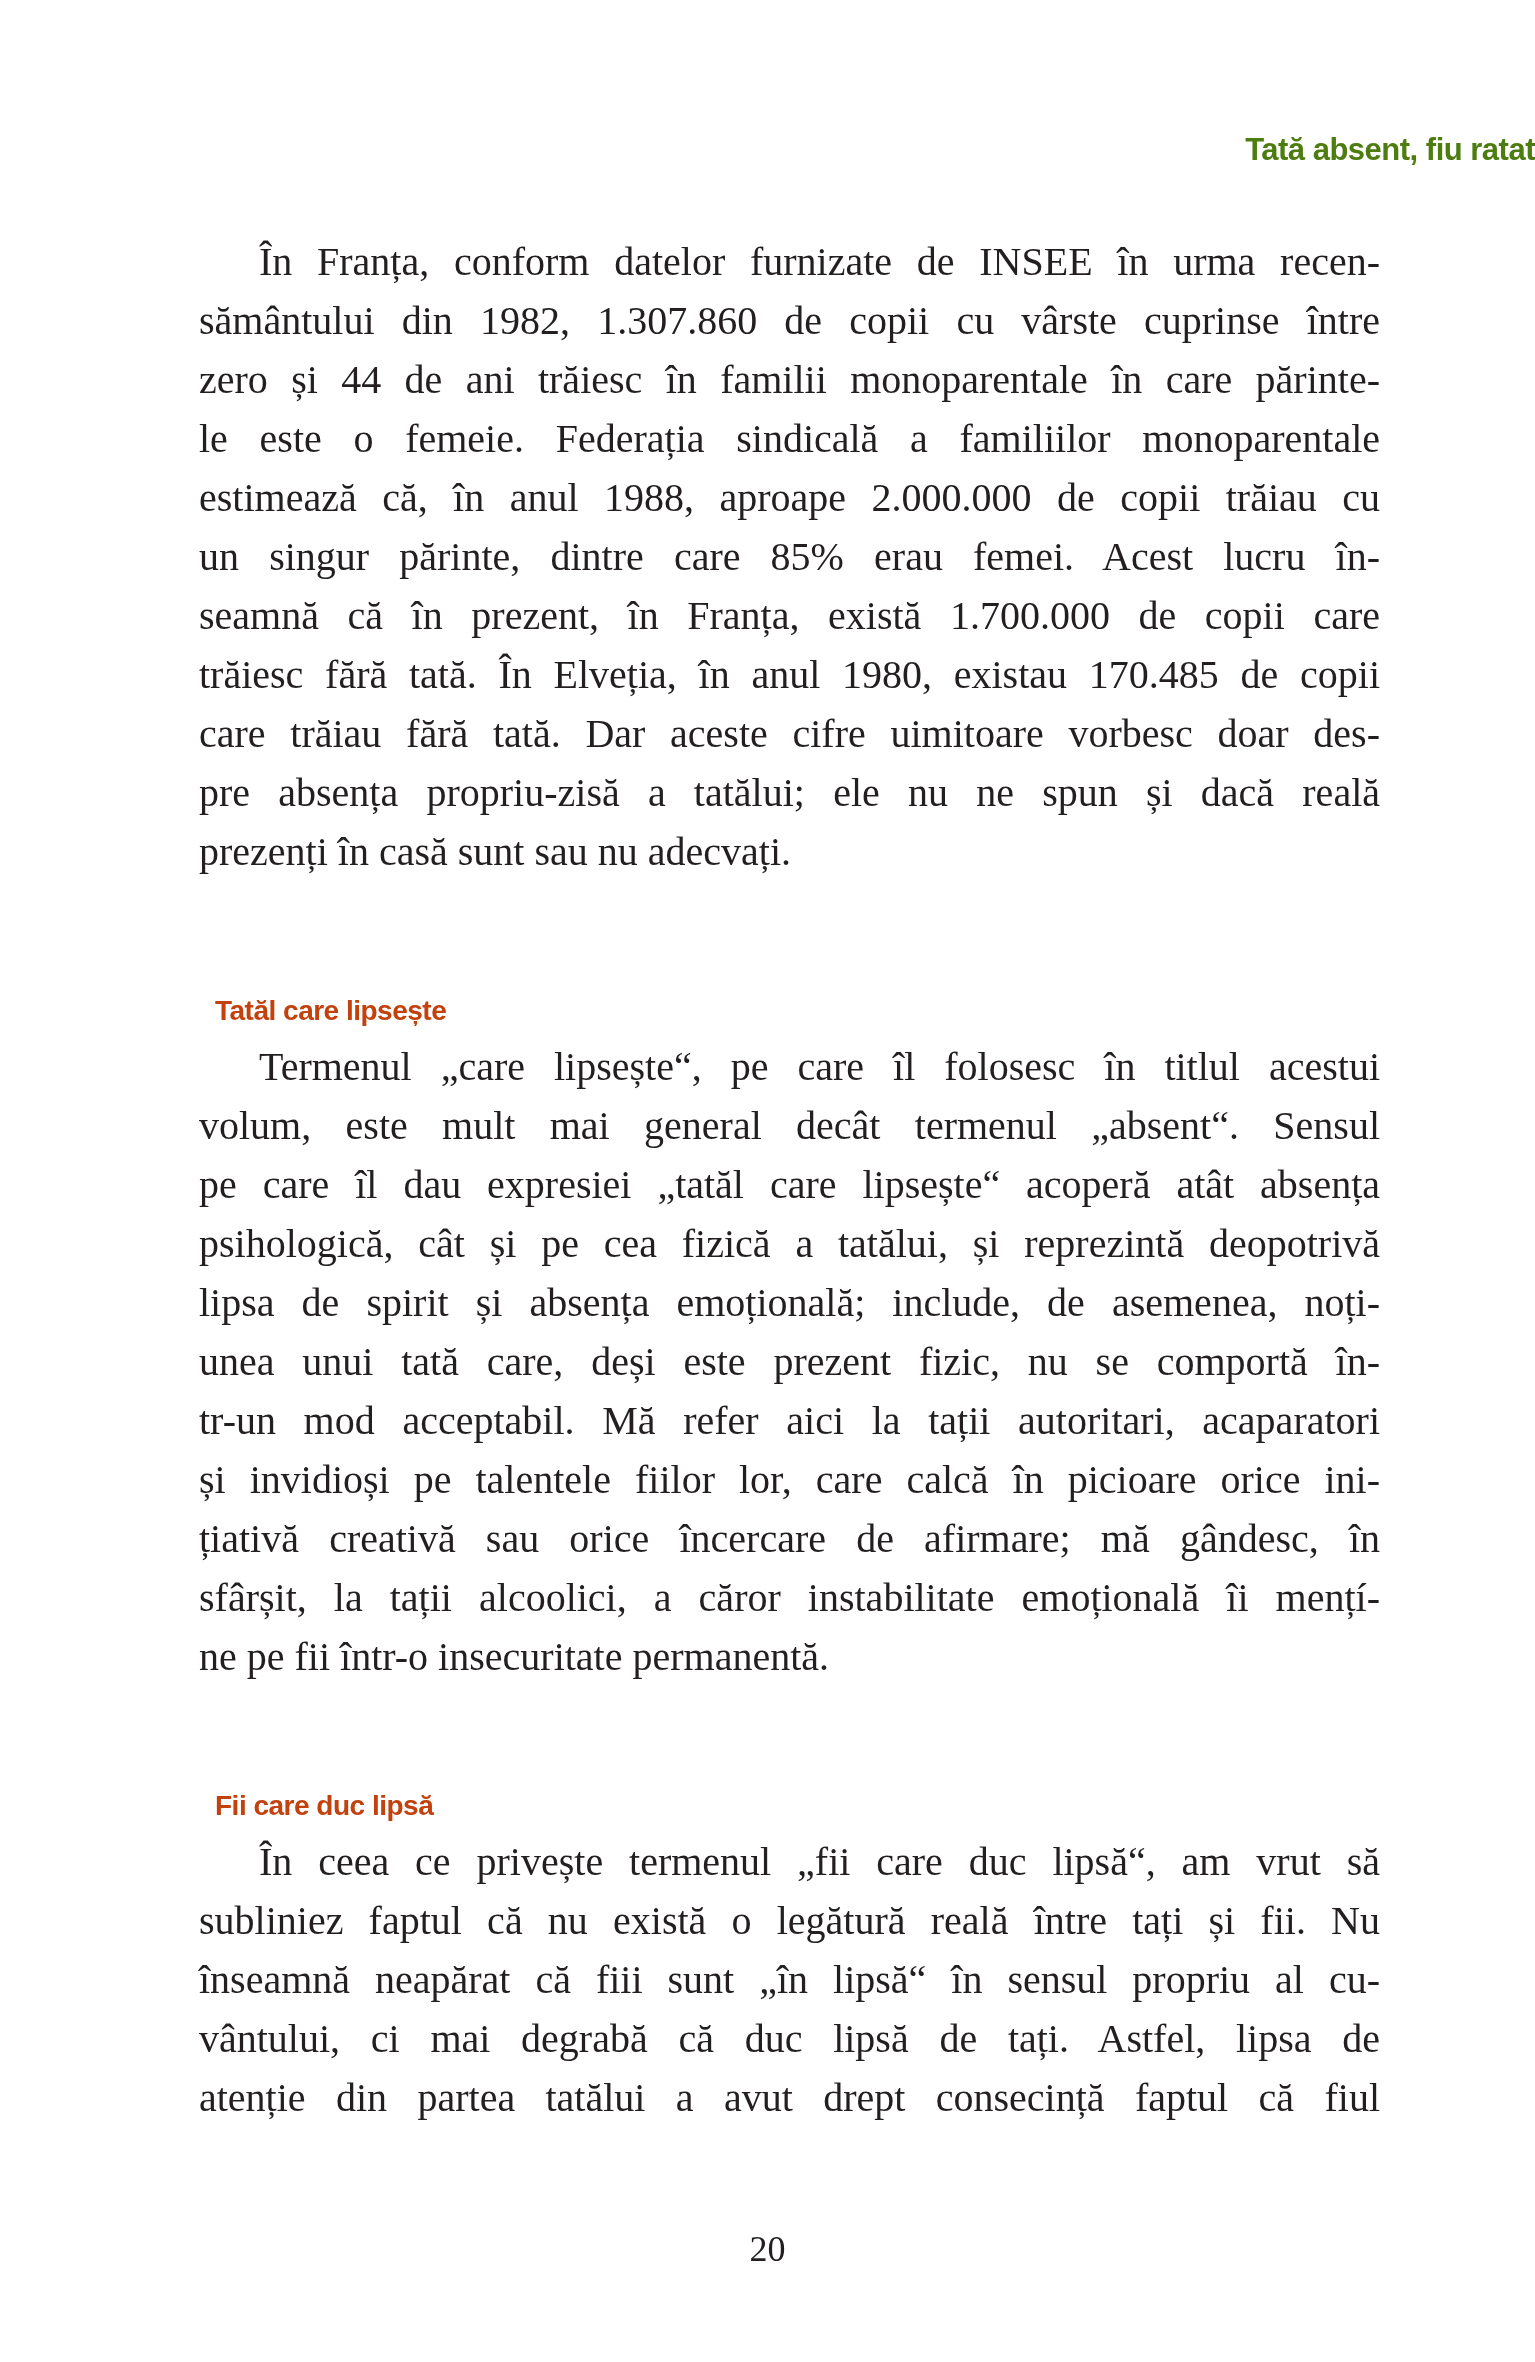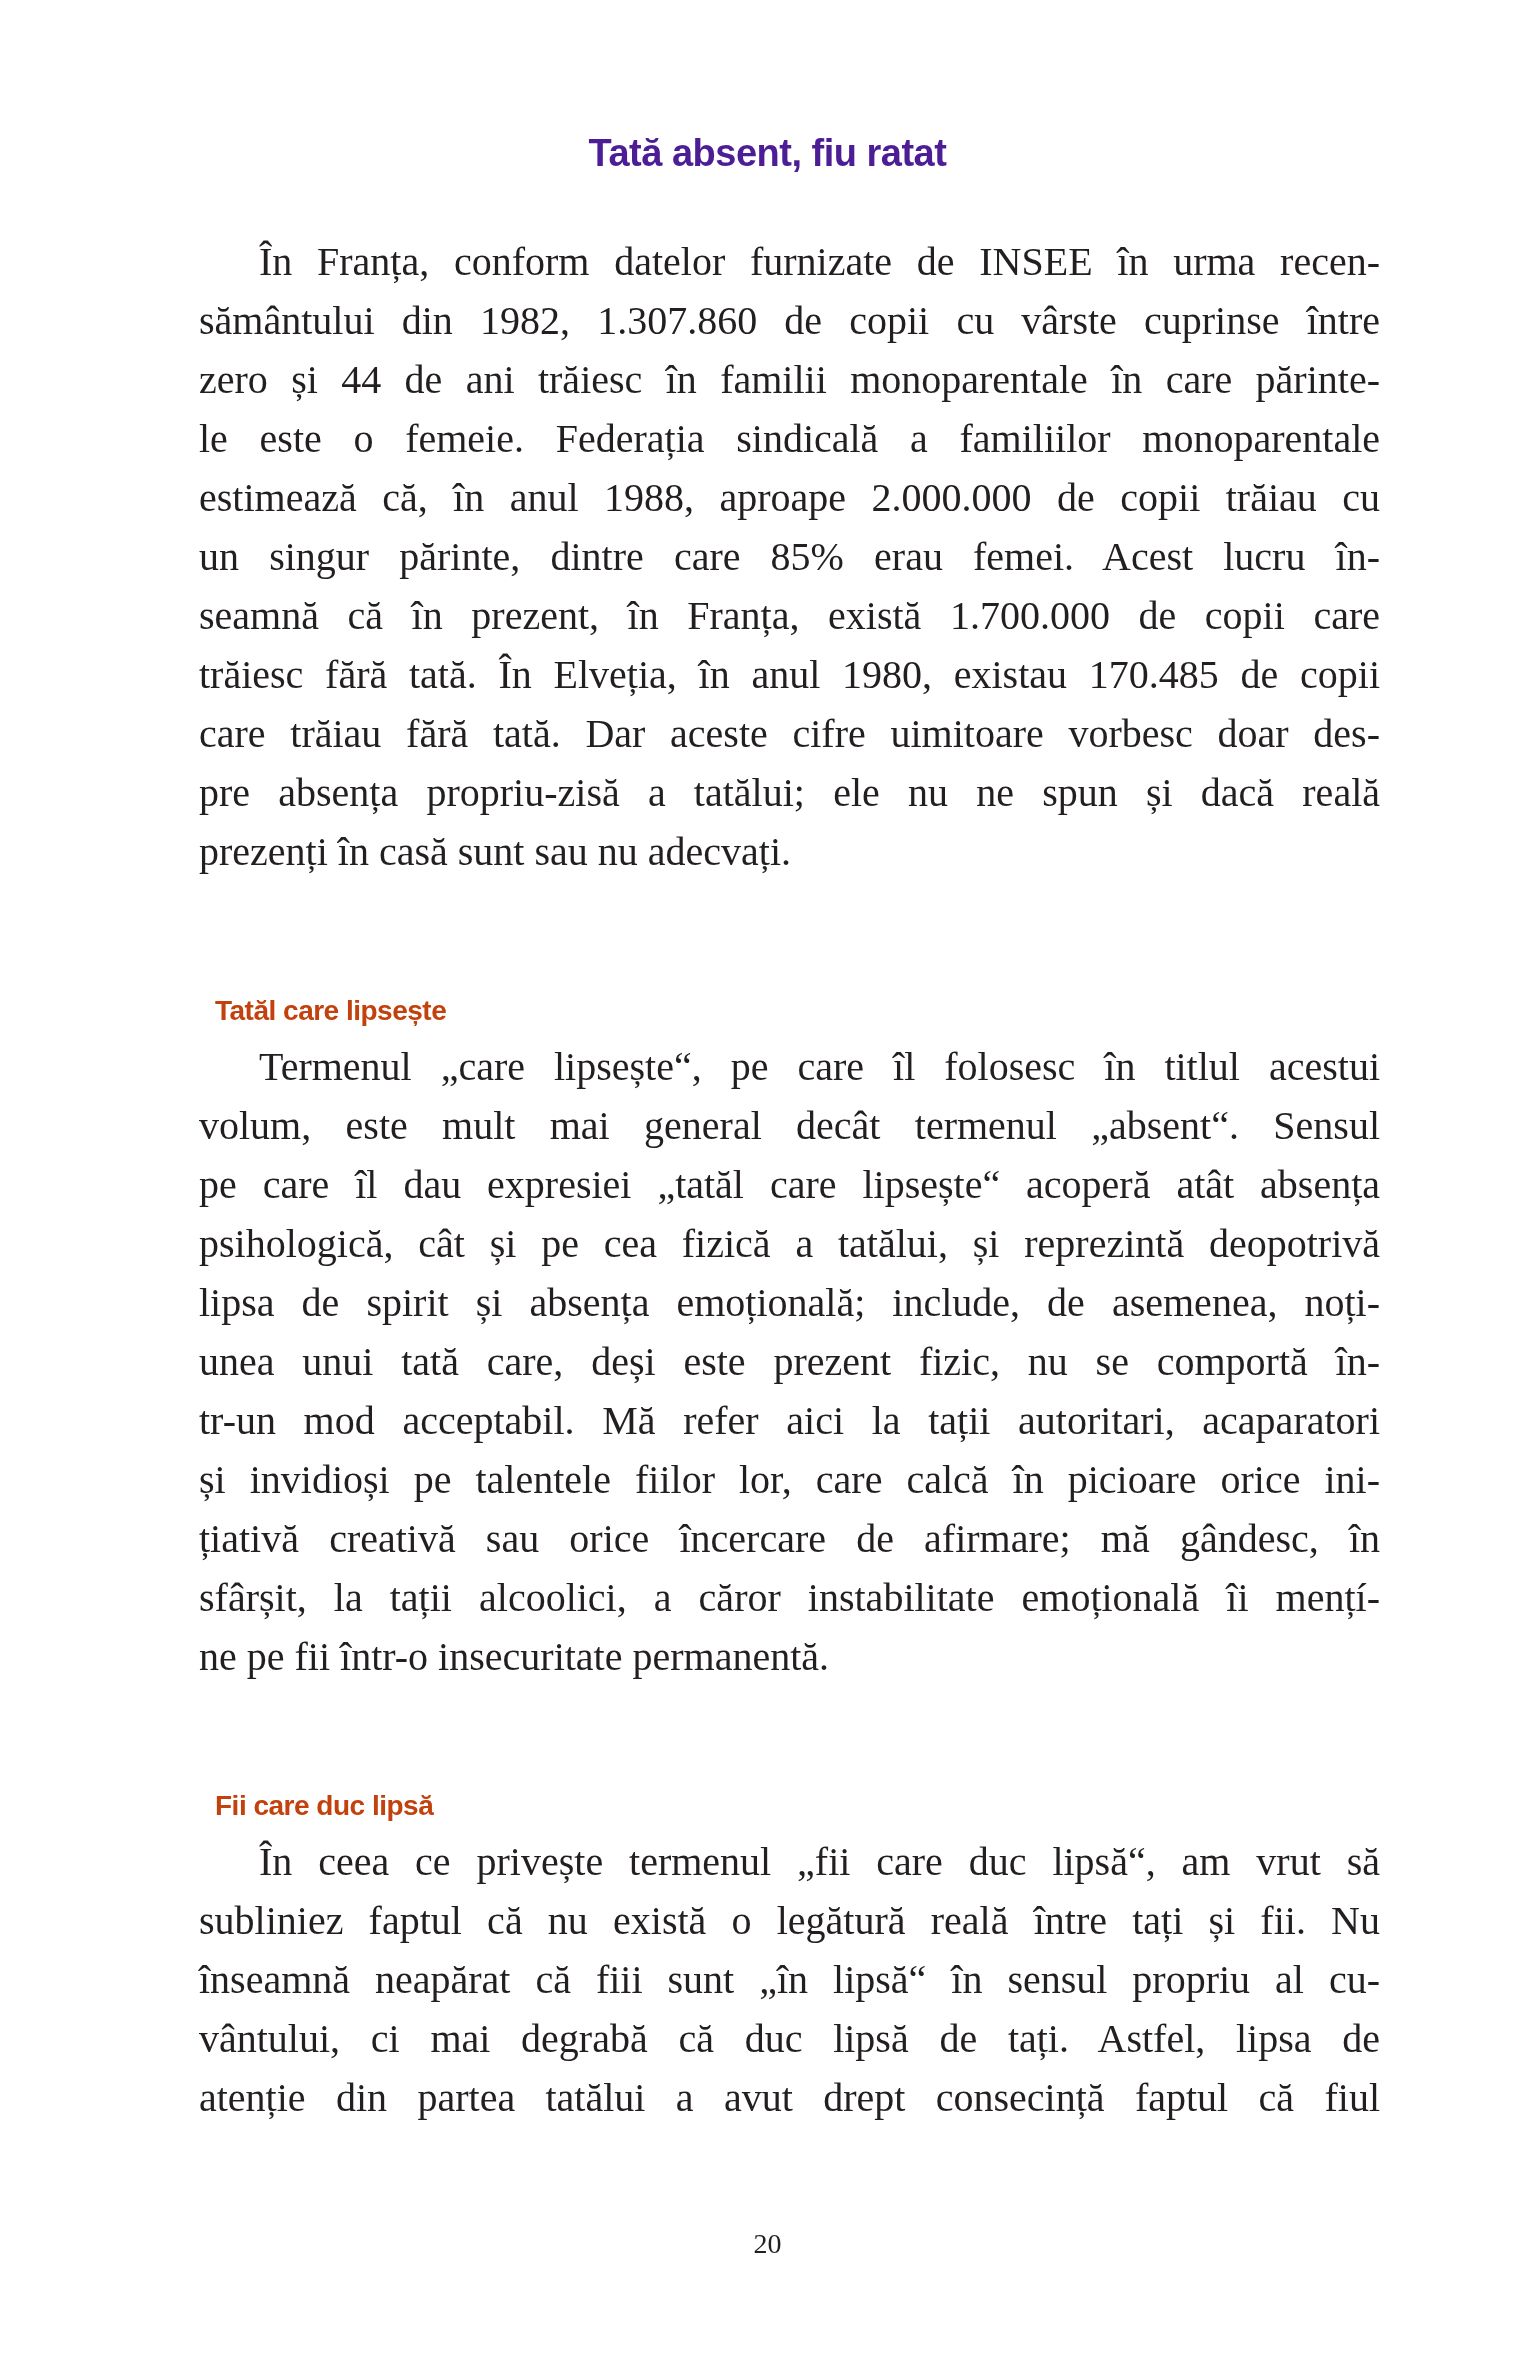"Tată absent, fiu ratat" .running-header { color: #4c1d95 -> #4d7c0f; font-size: 38px -> 31px; text-align: center -> right }
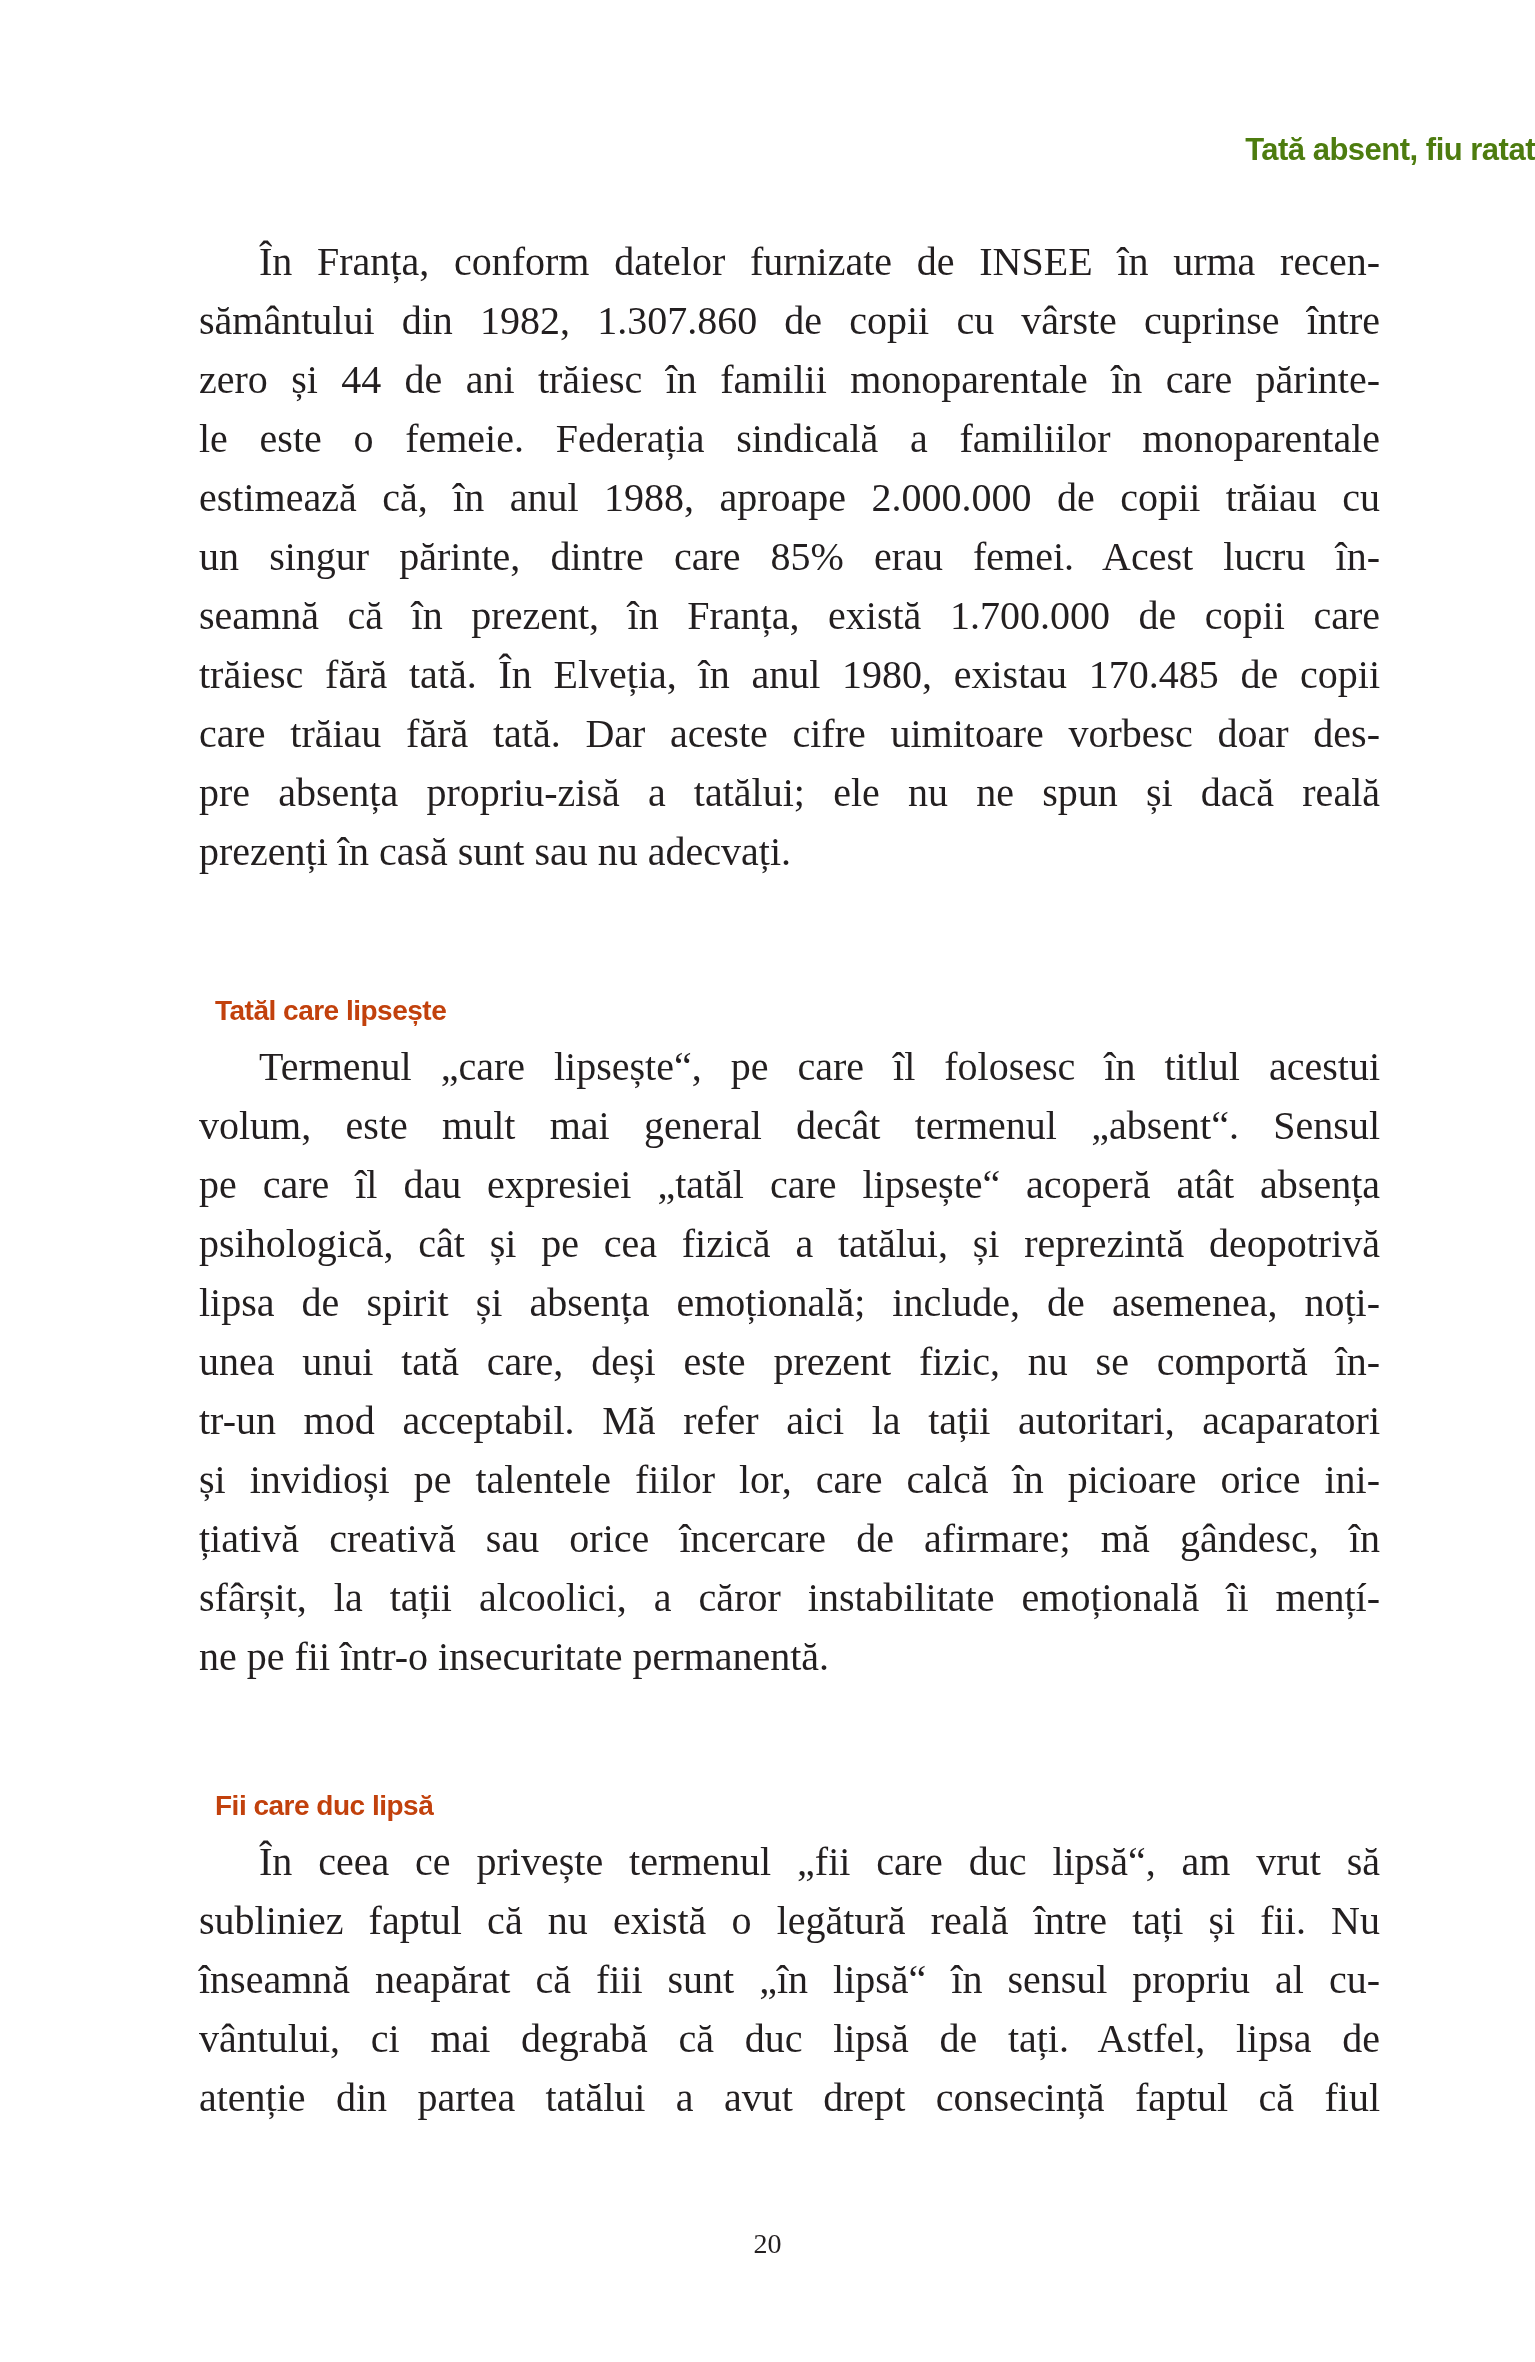"20" .page-number { font-size: 28px -> 36px }
